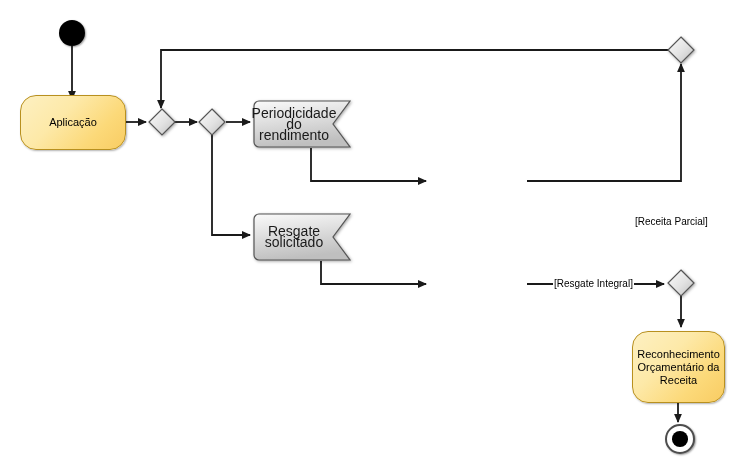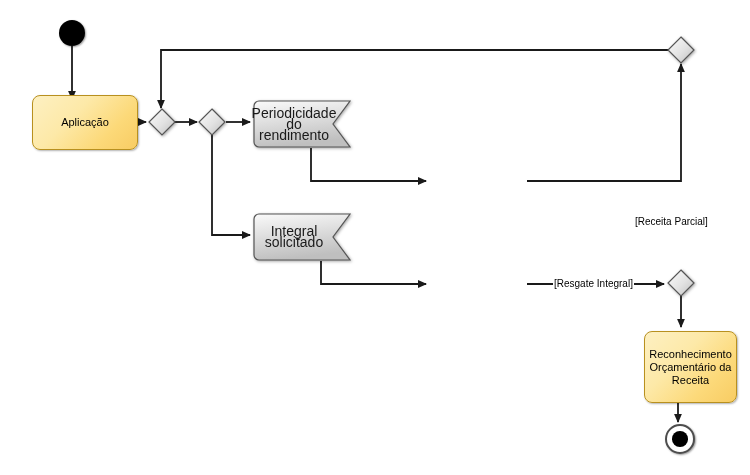"Aplicação" .activity { border-radius: 8px -> 16px; margin-left: 12px -> none }
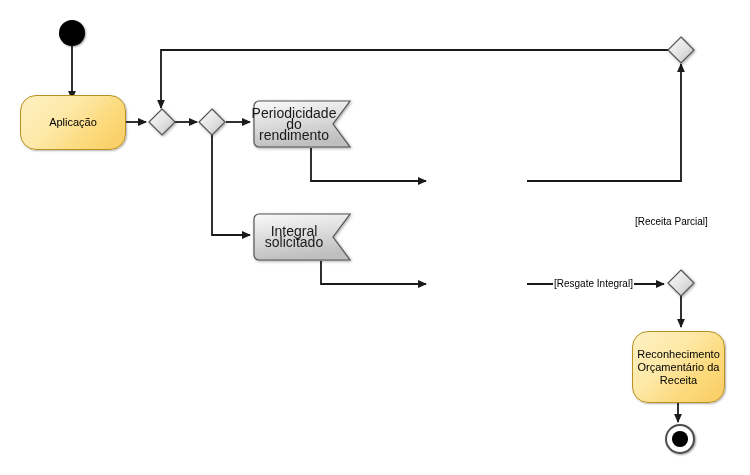"Integral solicitado" div.slabel { text: Integral -> Resgate }
